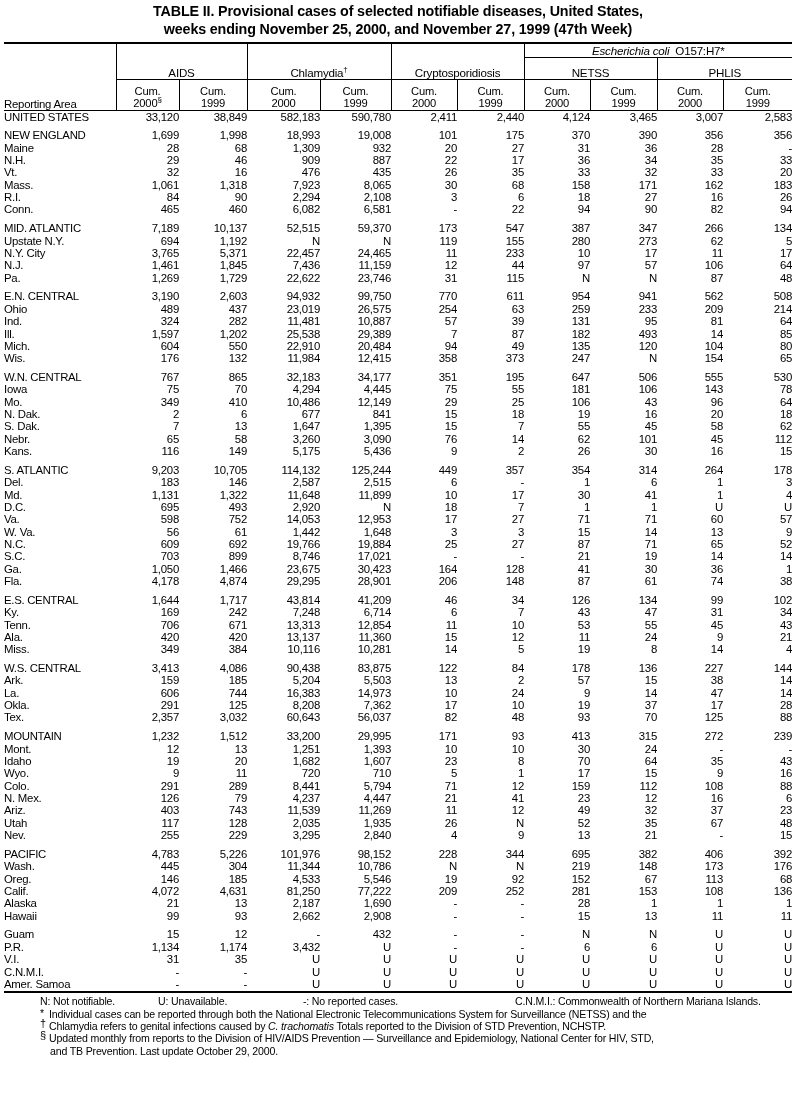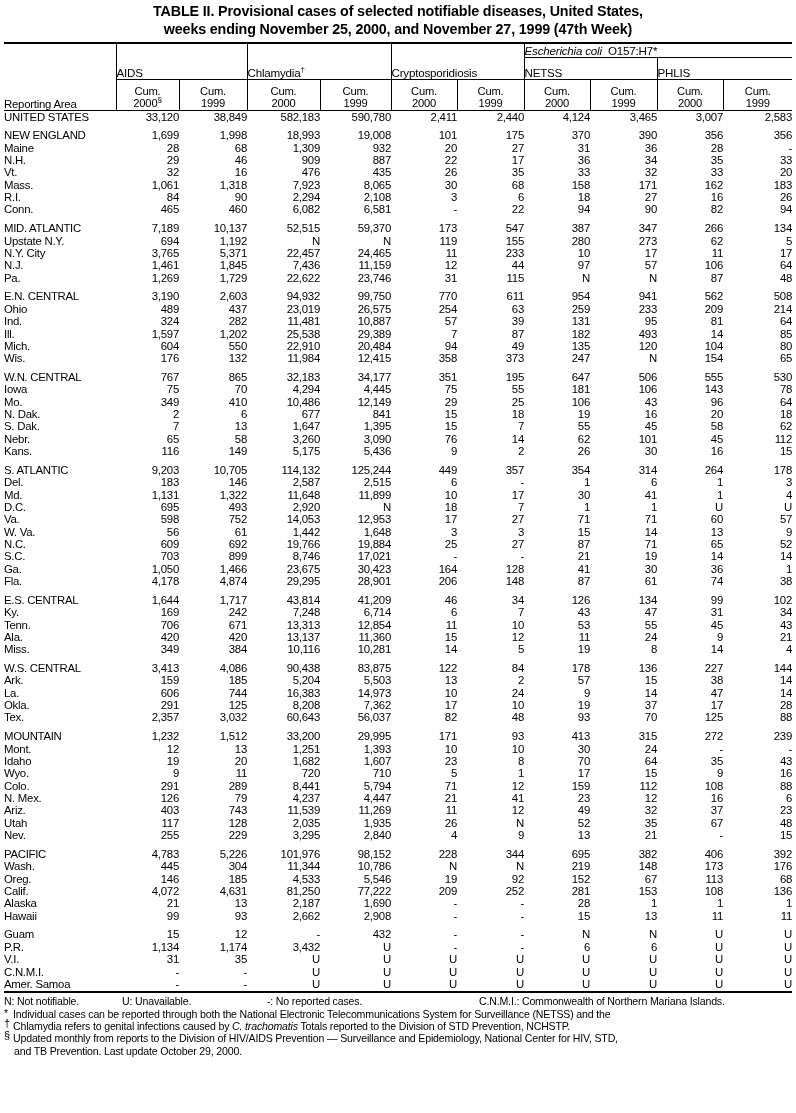"Escherichia coli O157:H7*" .hdr-group { text-align: none -> center }
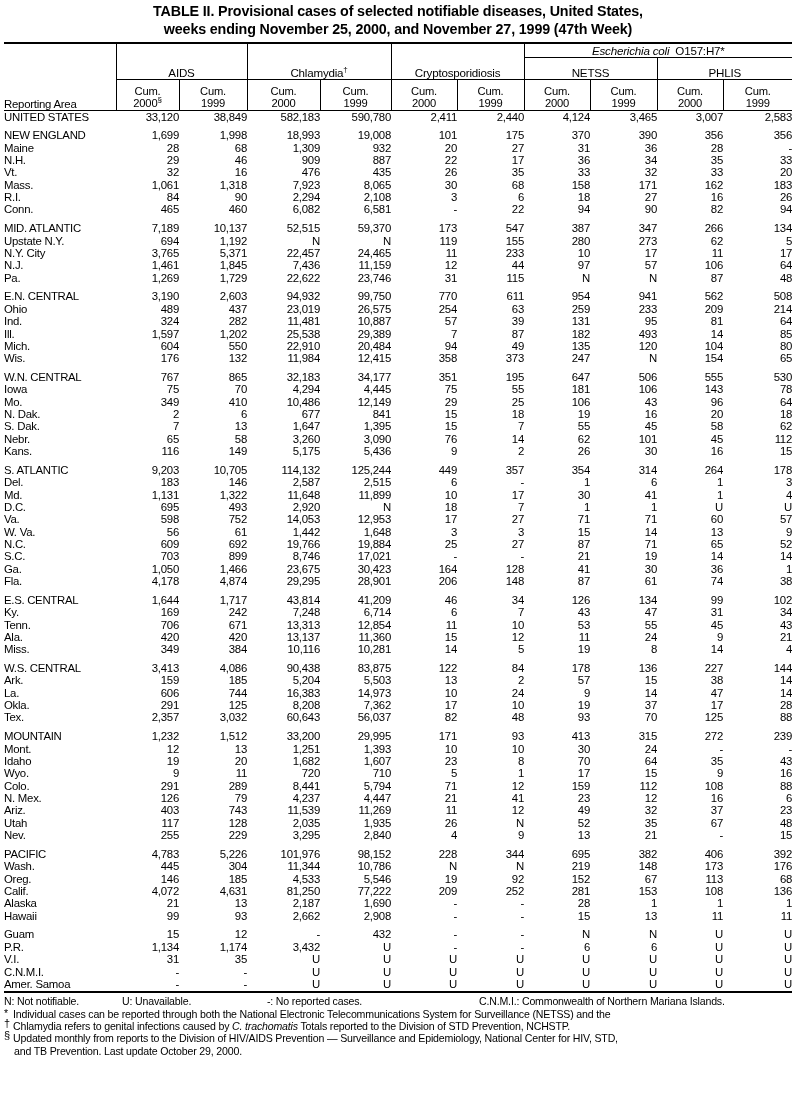"N: Not notifiable. U: Unavailable." .footnotes { margin-left: none -> 36px }
